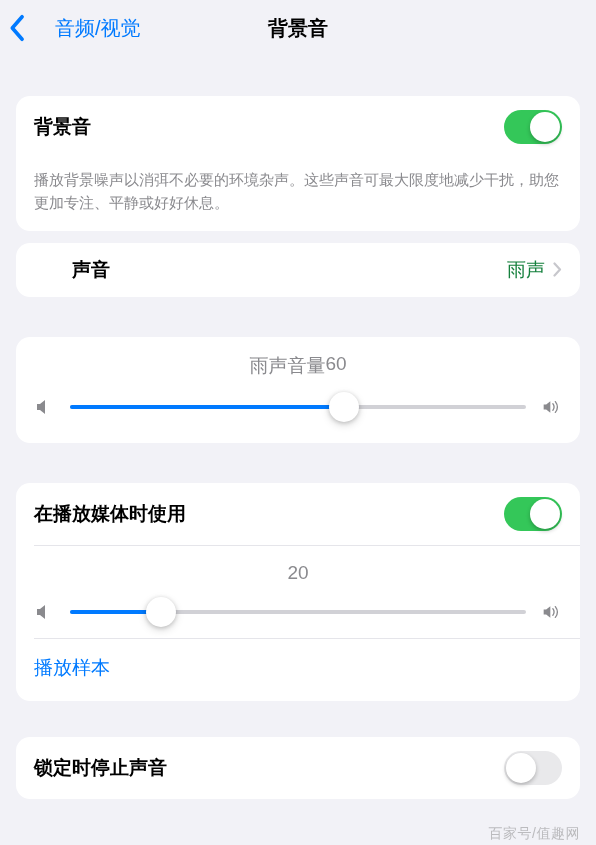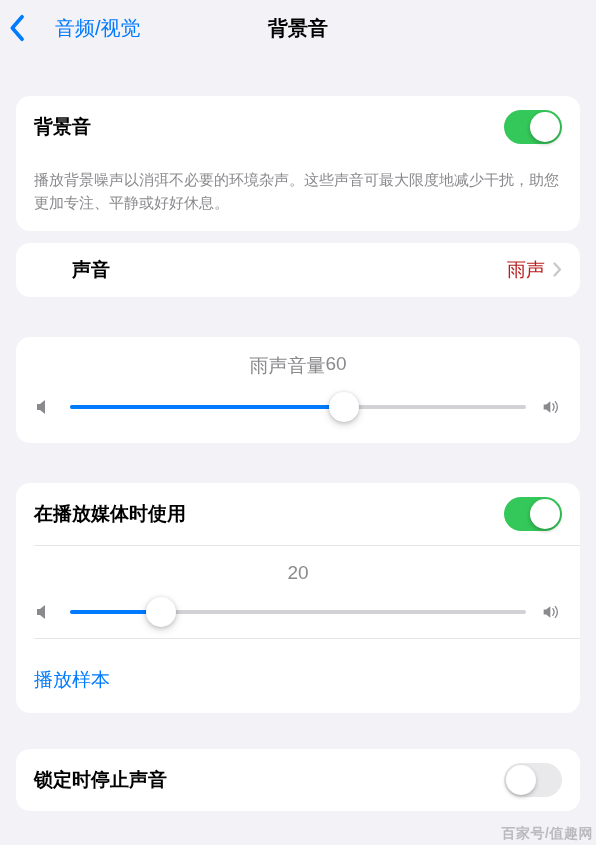"雨声" .row-value { color: #b91c1c -> #15803d }
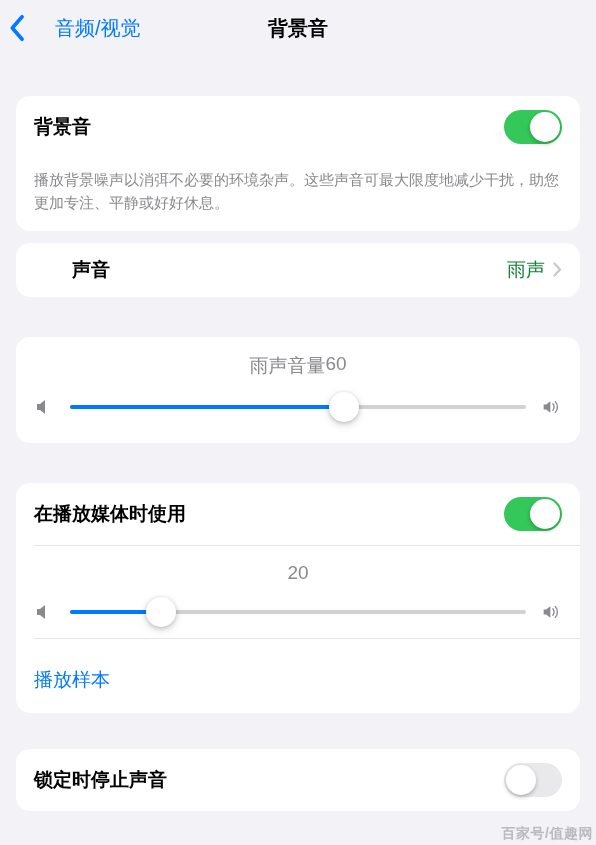"播放样本" .link-row { padding: 28px 18px 20px -> 16px 18px 20px }
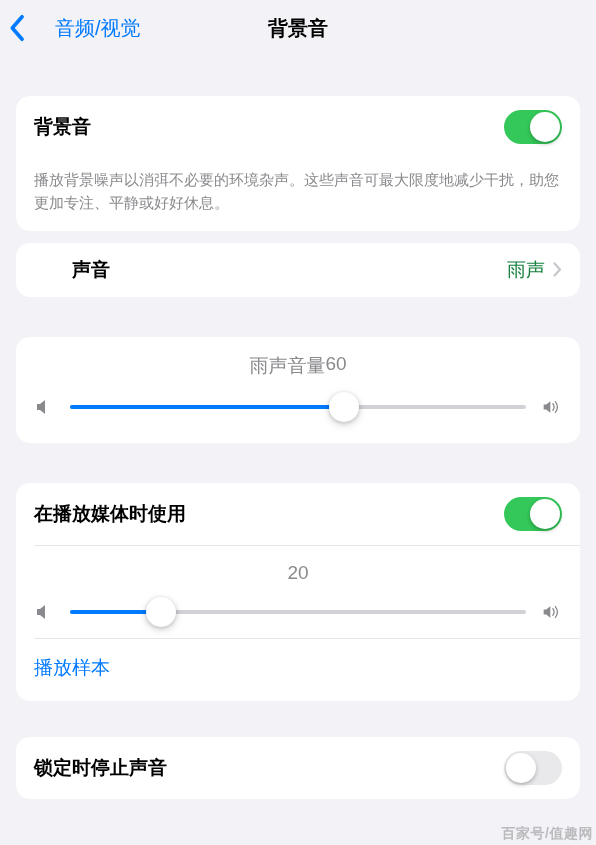"百家号/值趣网" .watermark { font-weight: 700 -> 400; right: 3px -> 16px }
